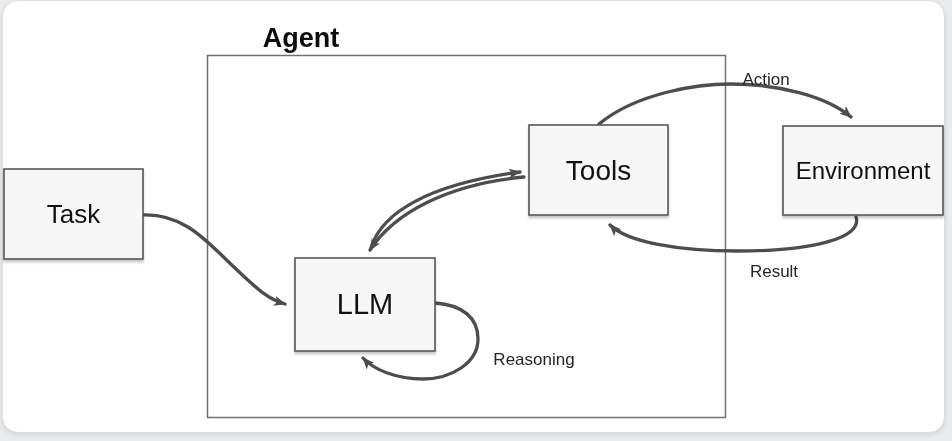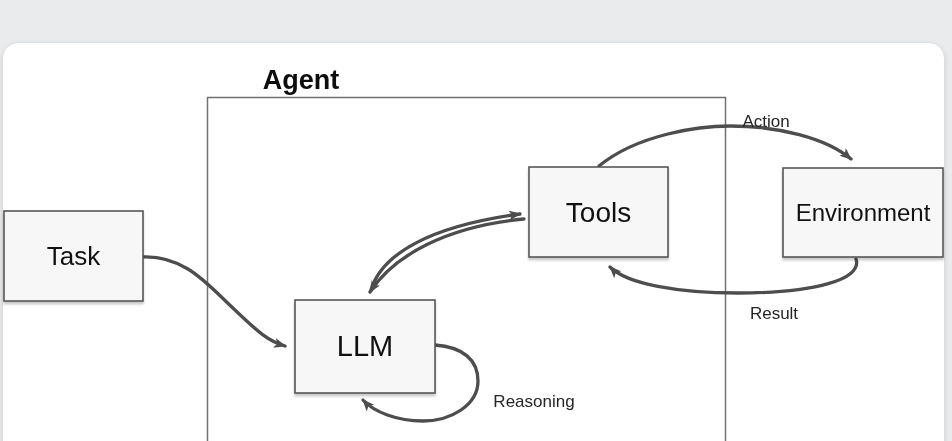"Agent" .stage { margin-top: 42px -> none }
